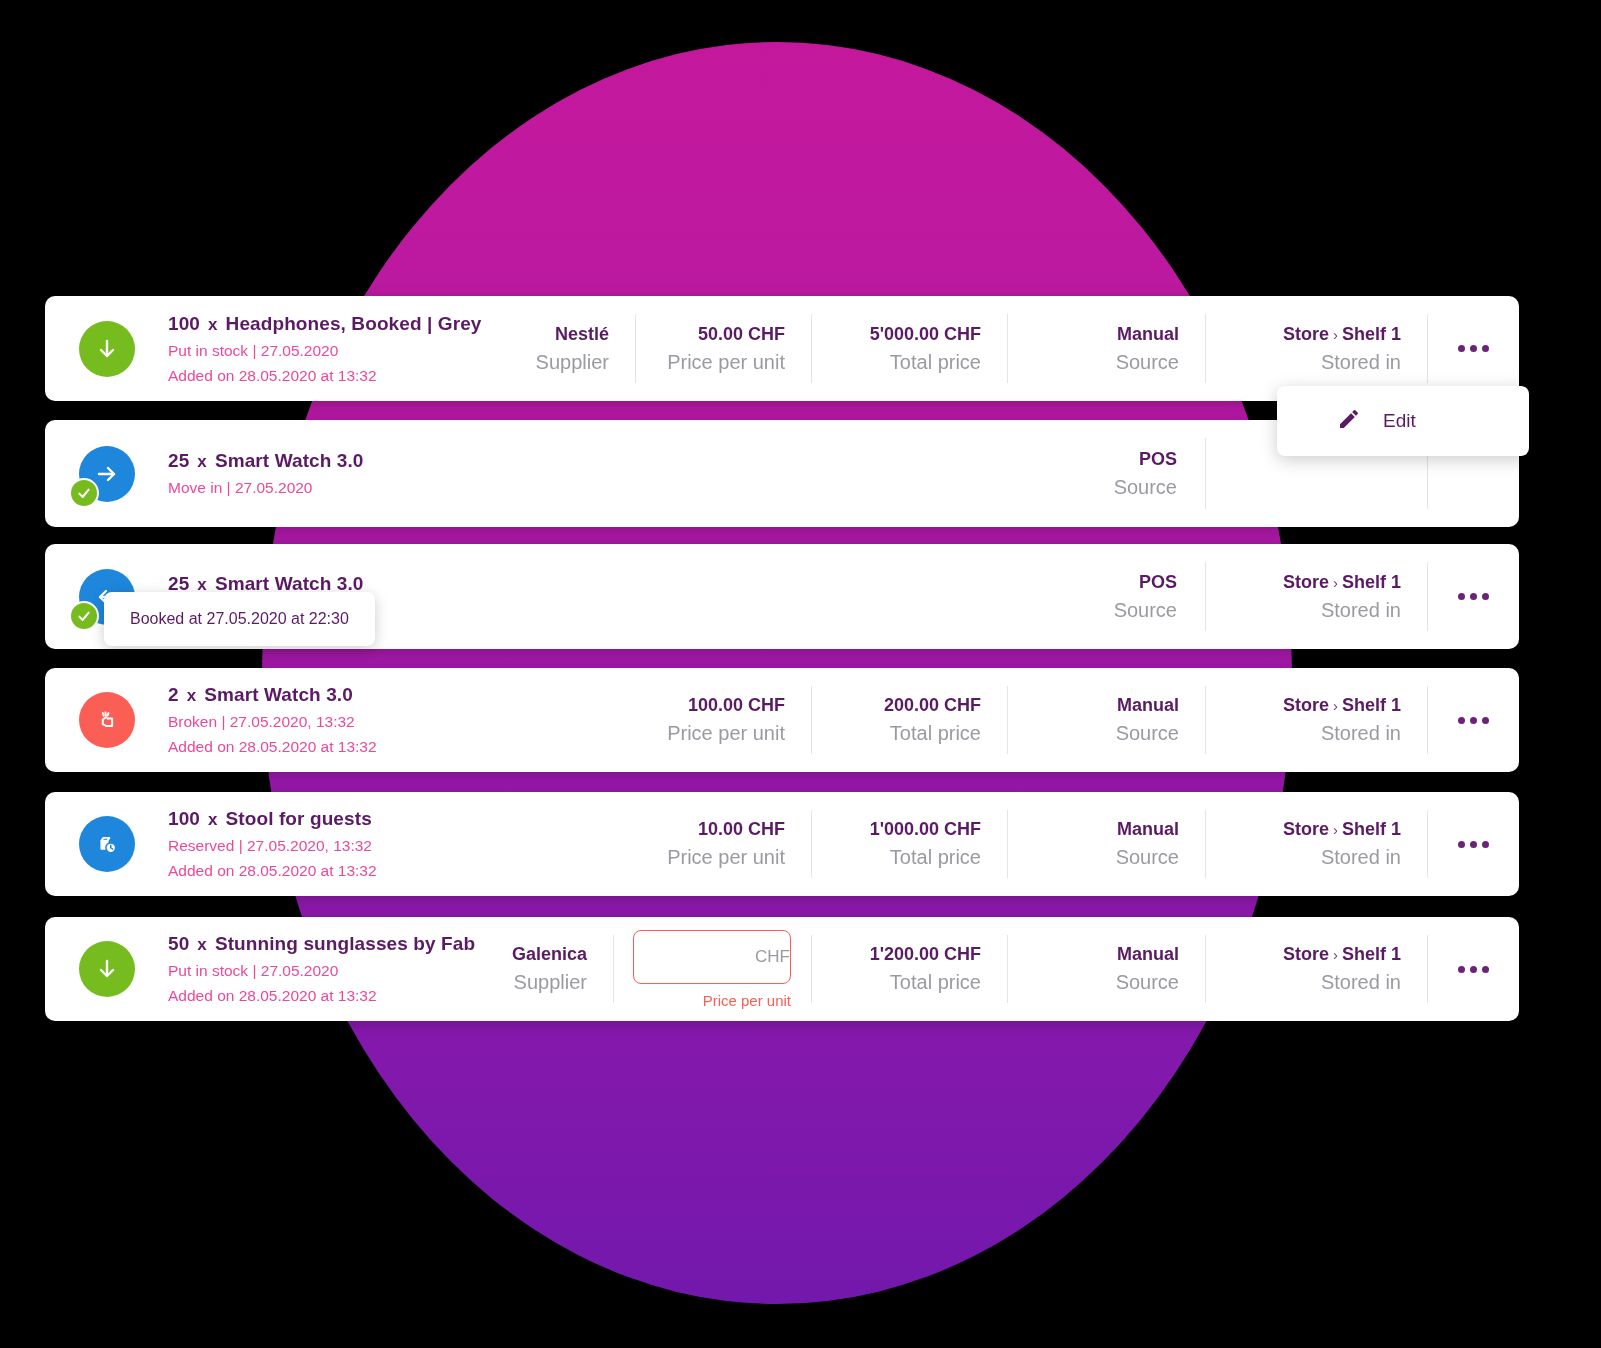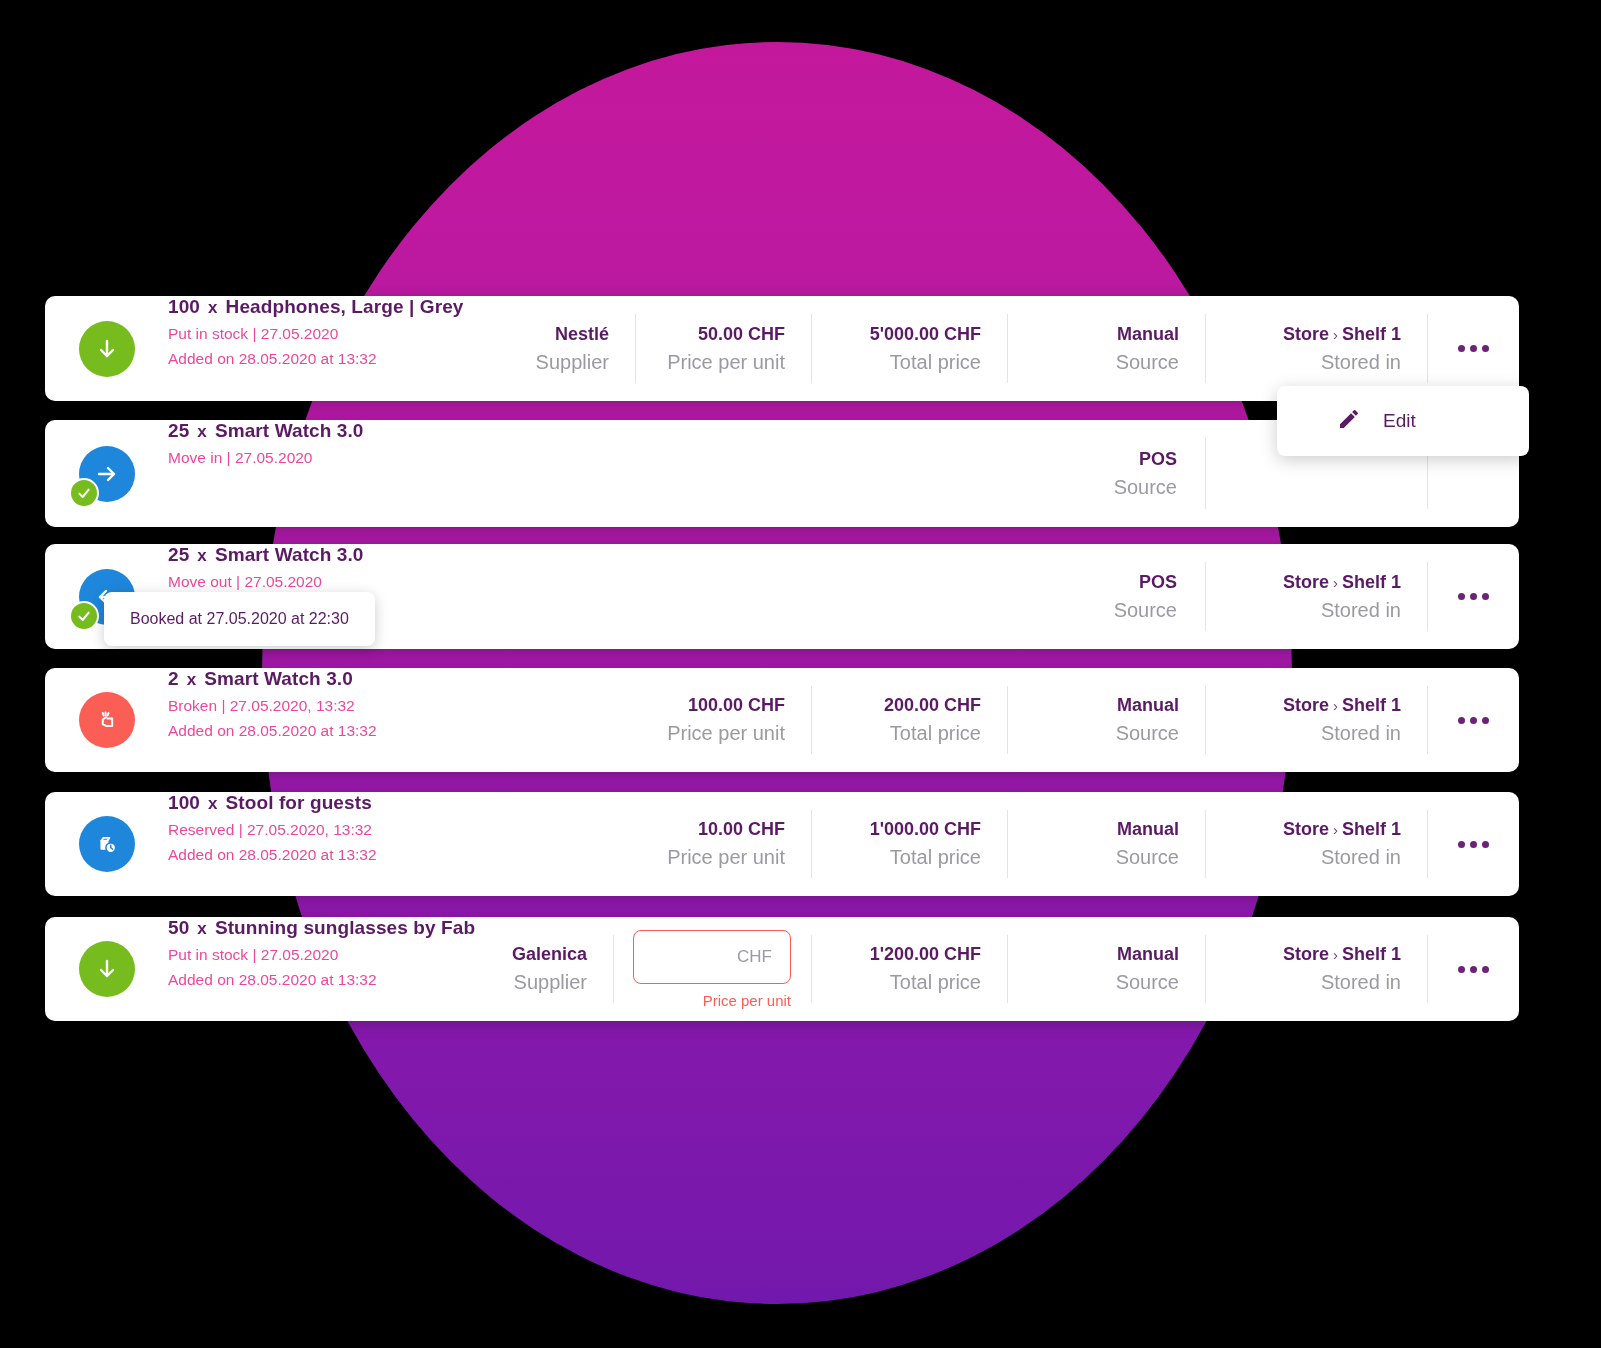"100" .row { align-items: none -> center }
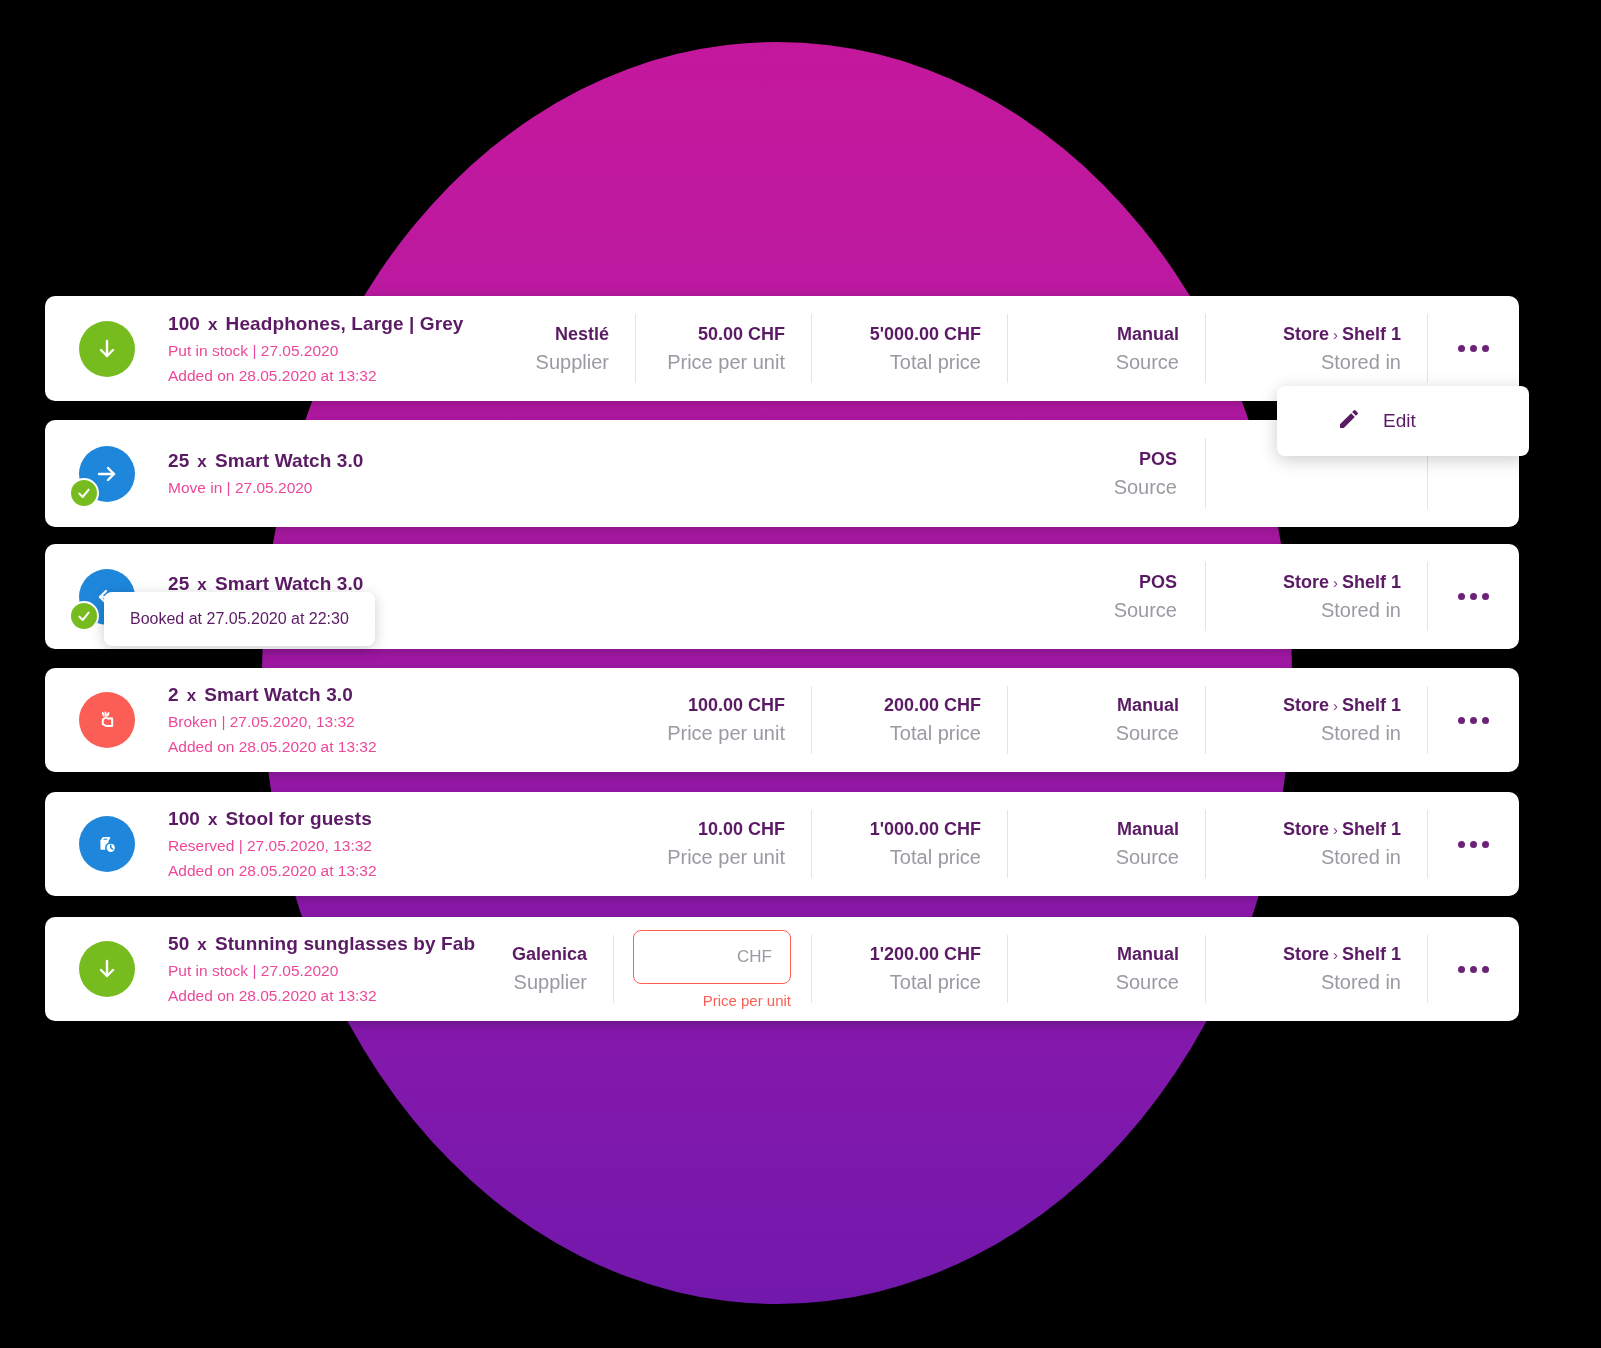"Headphones, Large | Grey" span.pname { text: Large -> Booked }
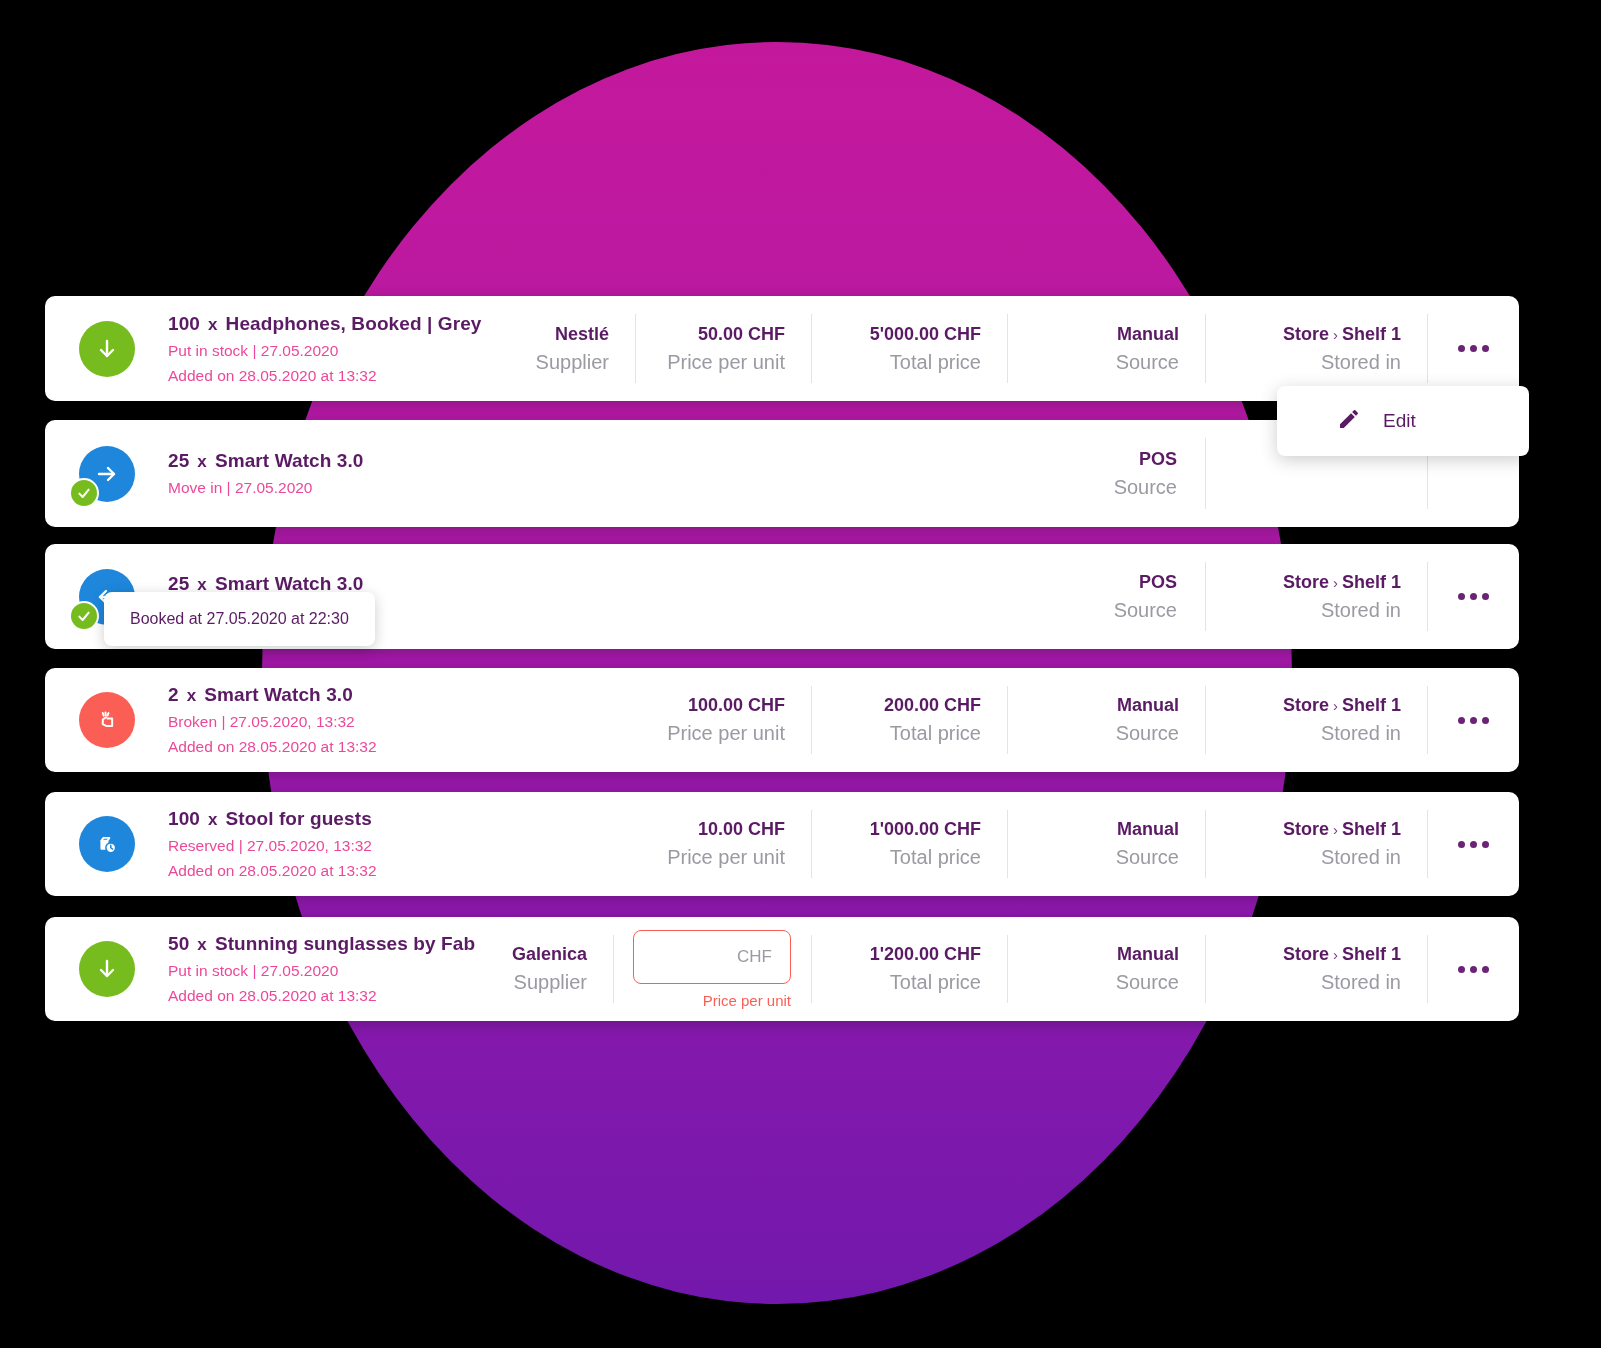"CHF" .err-input { padding: 0 18px -> 0 0 }
